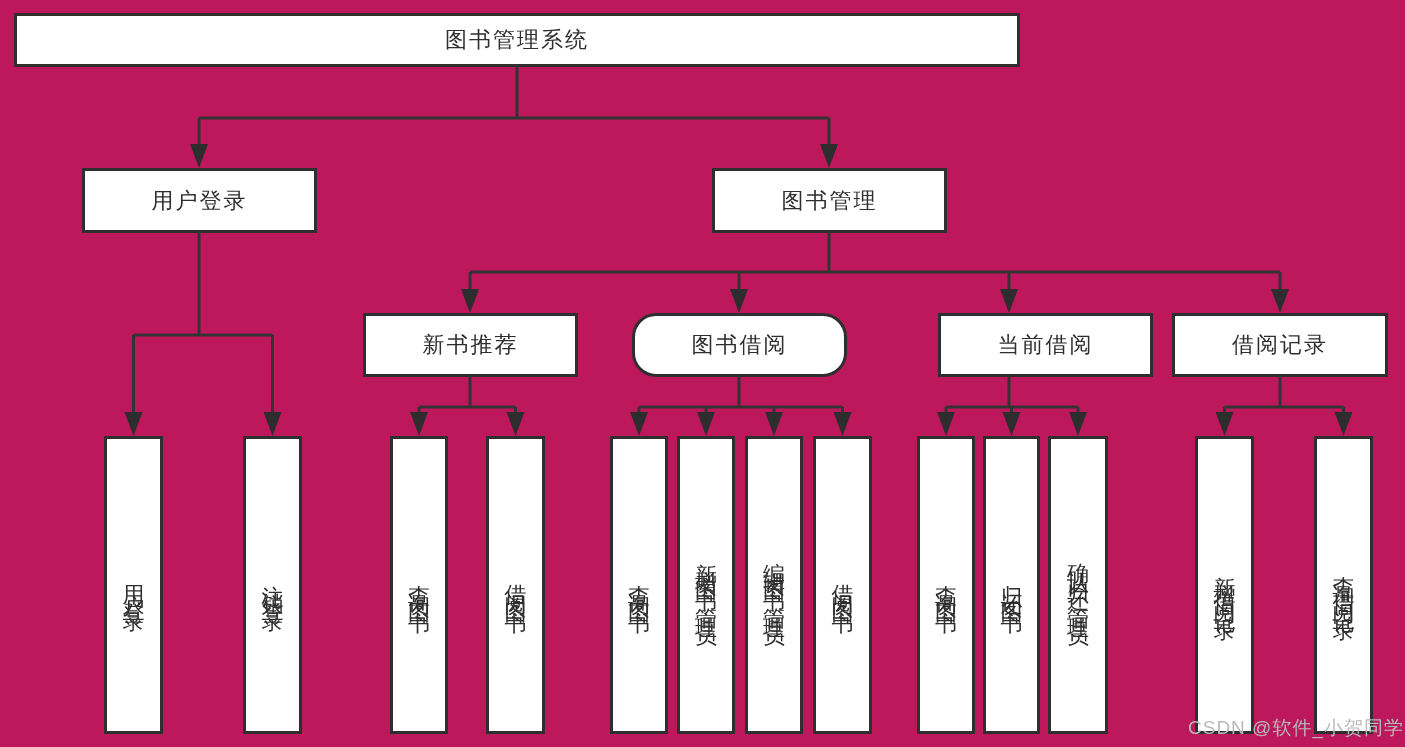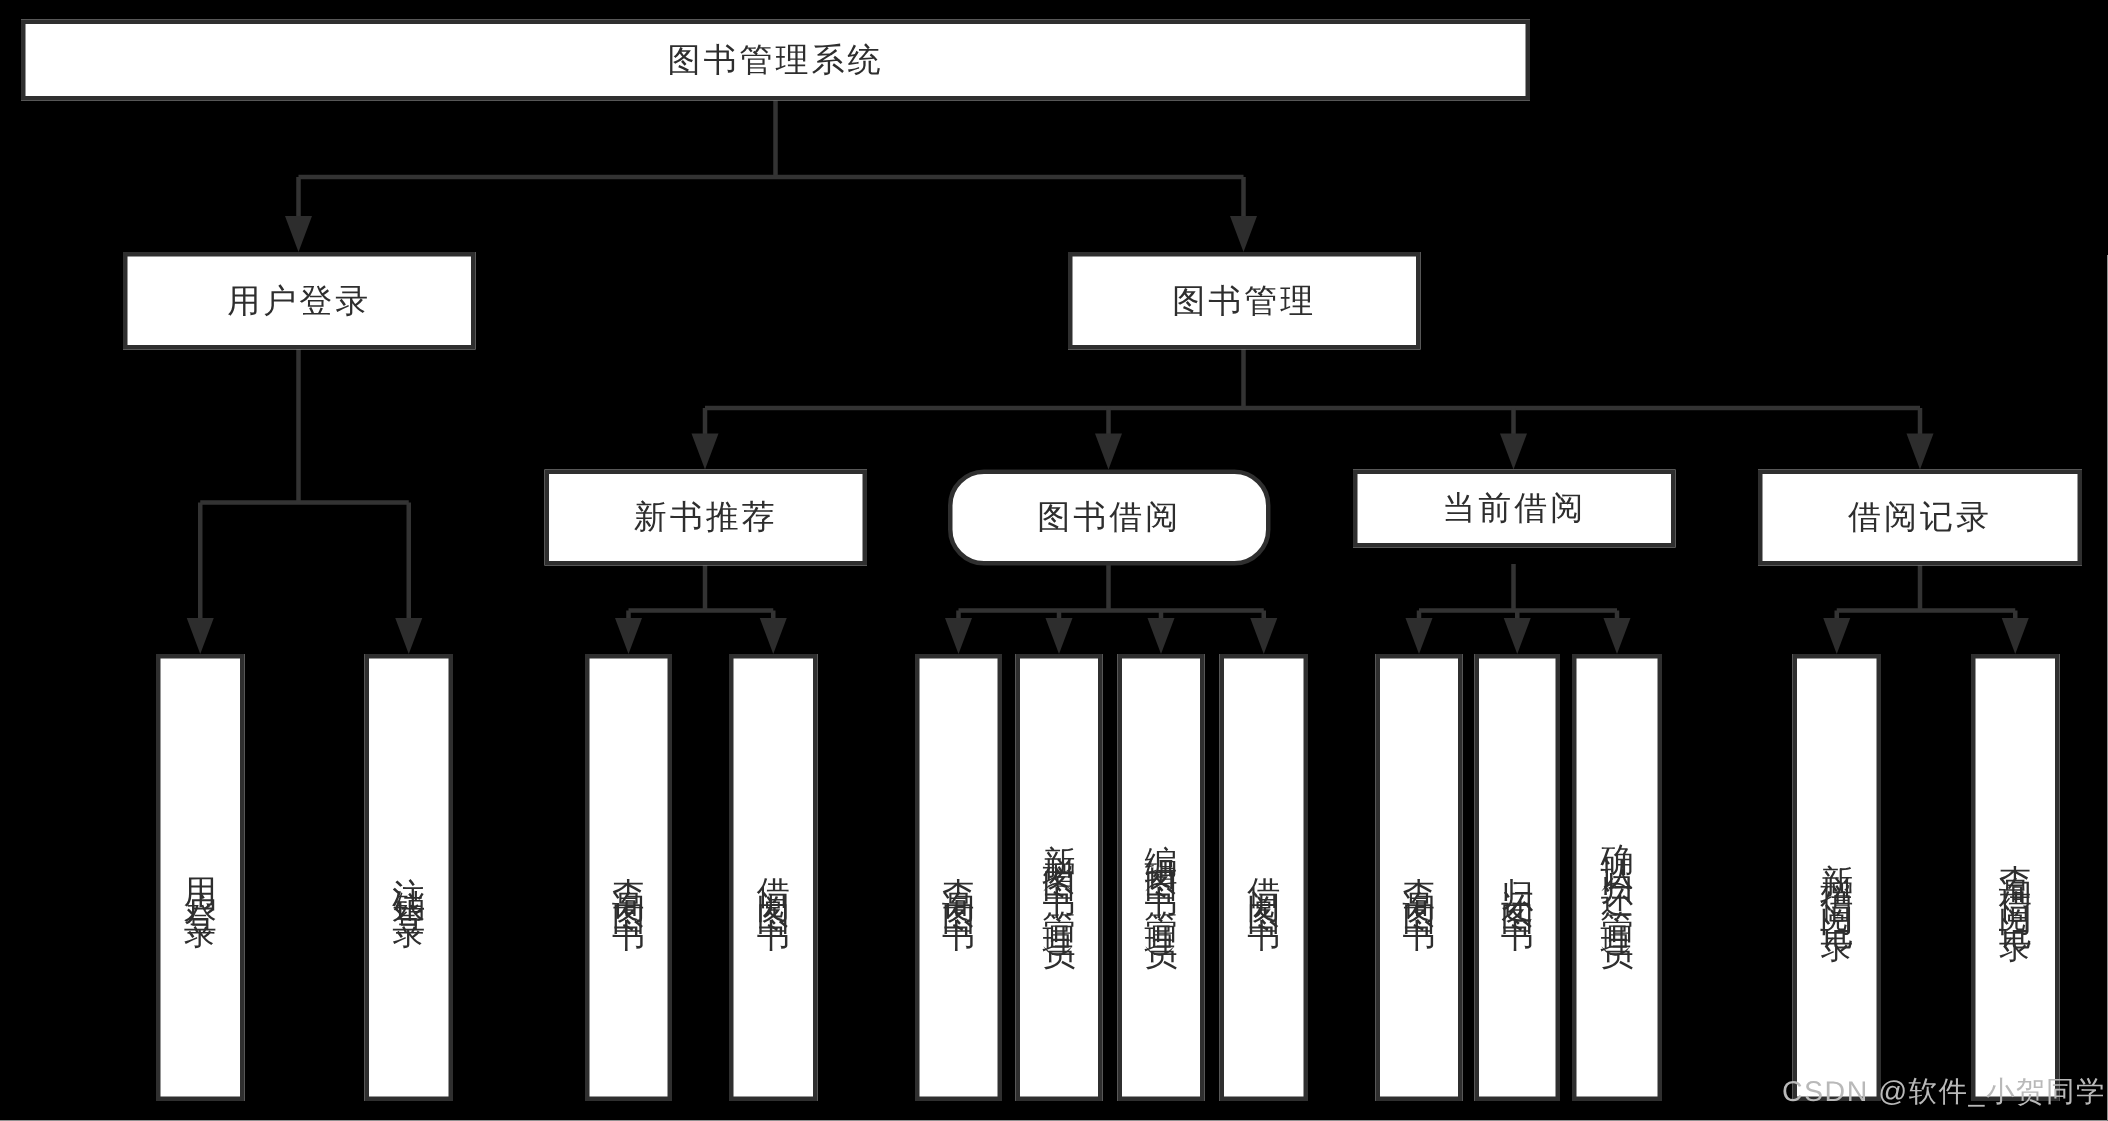"图书管理系统" .canvas { background: #000000 -> #be185d }
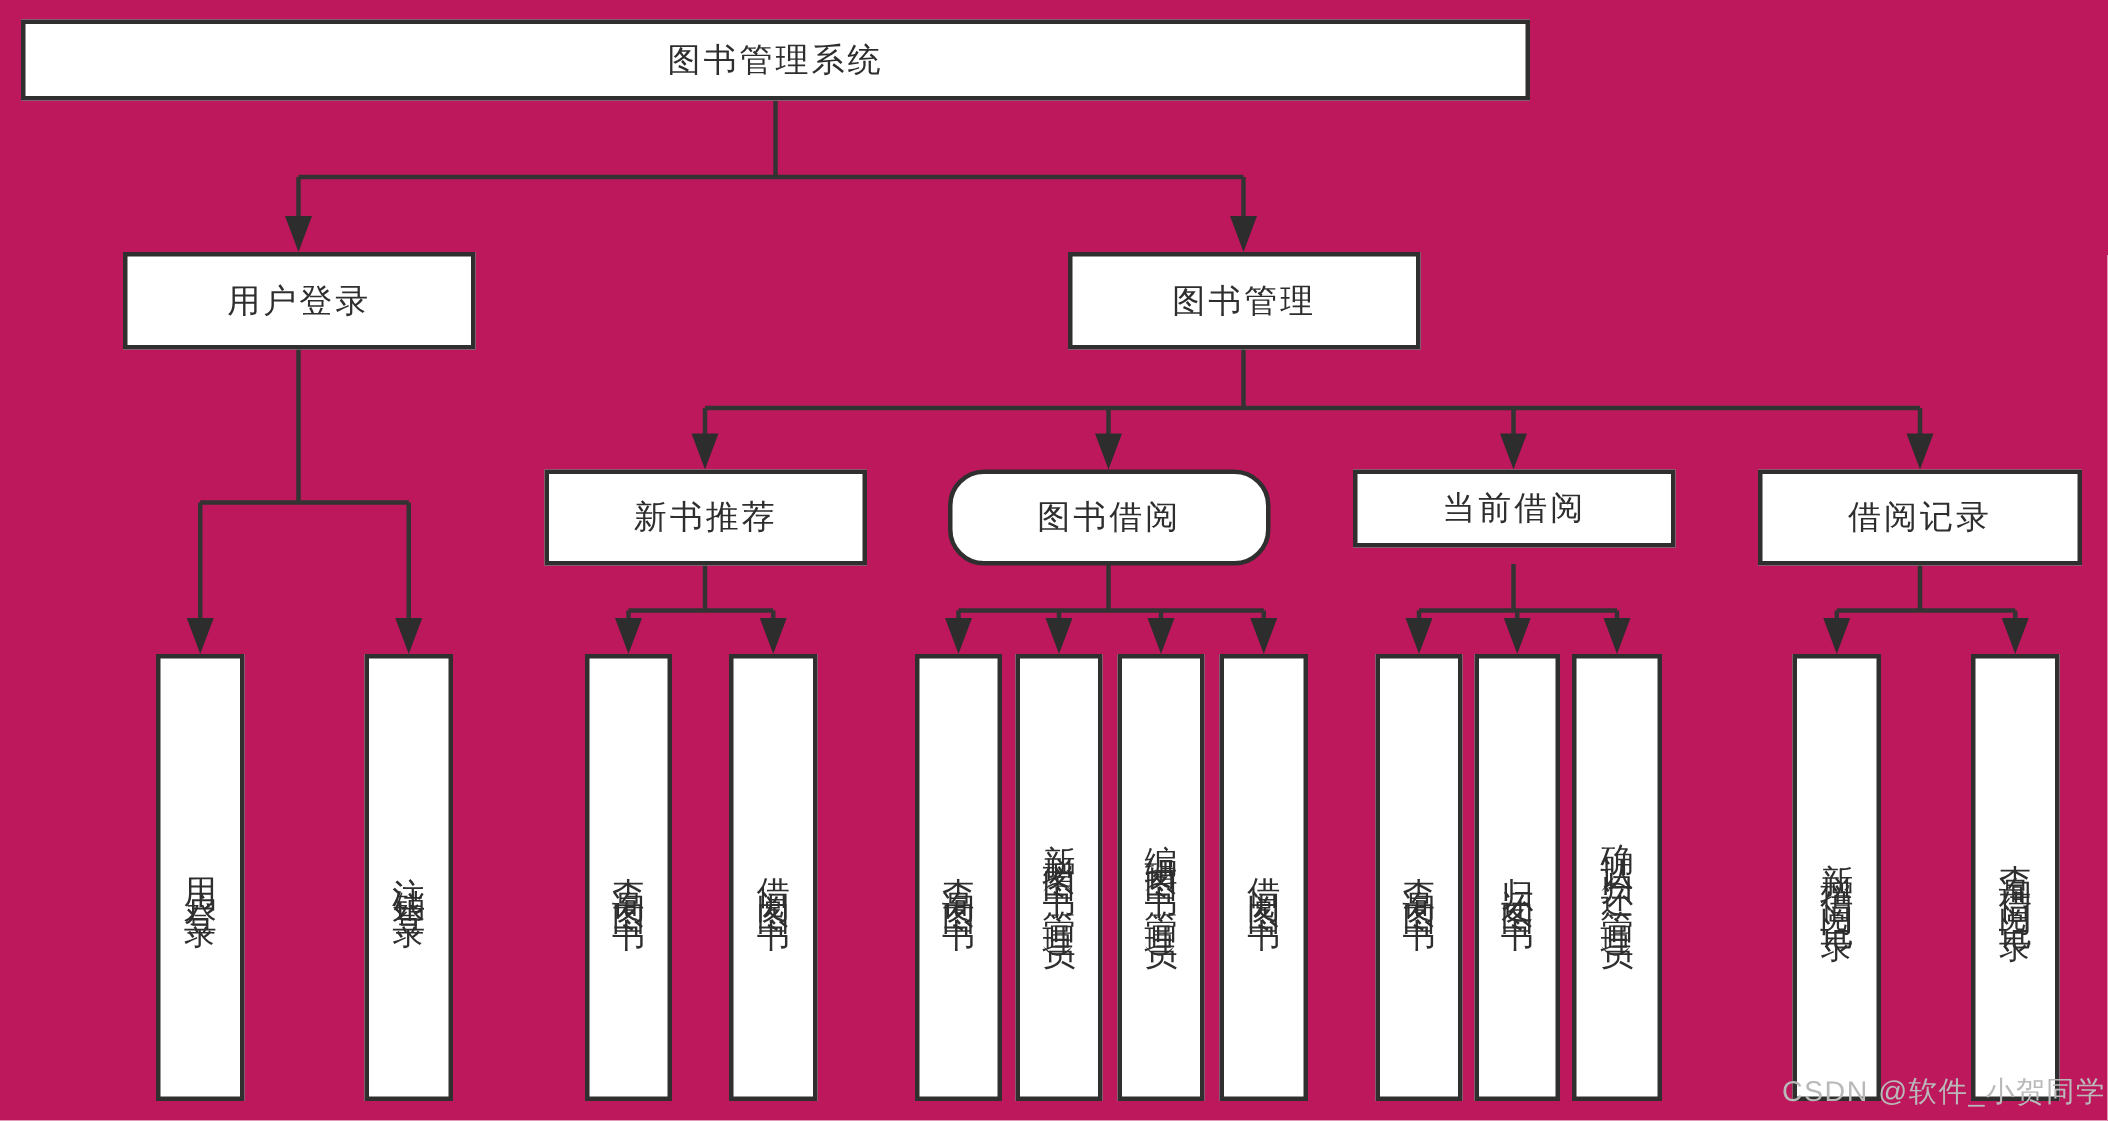"当前借阅" div.node { height: 52px -> 64px; left: 902px -> 938px }
